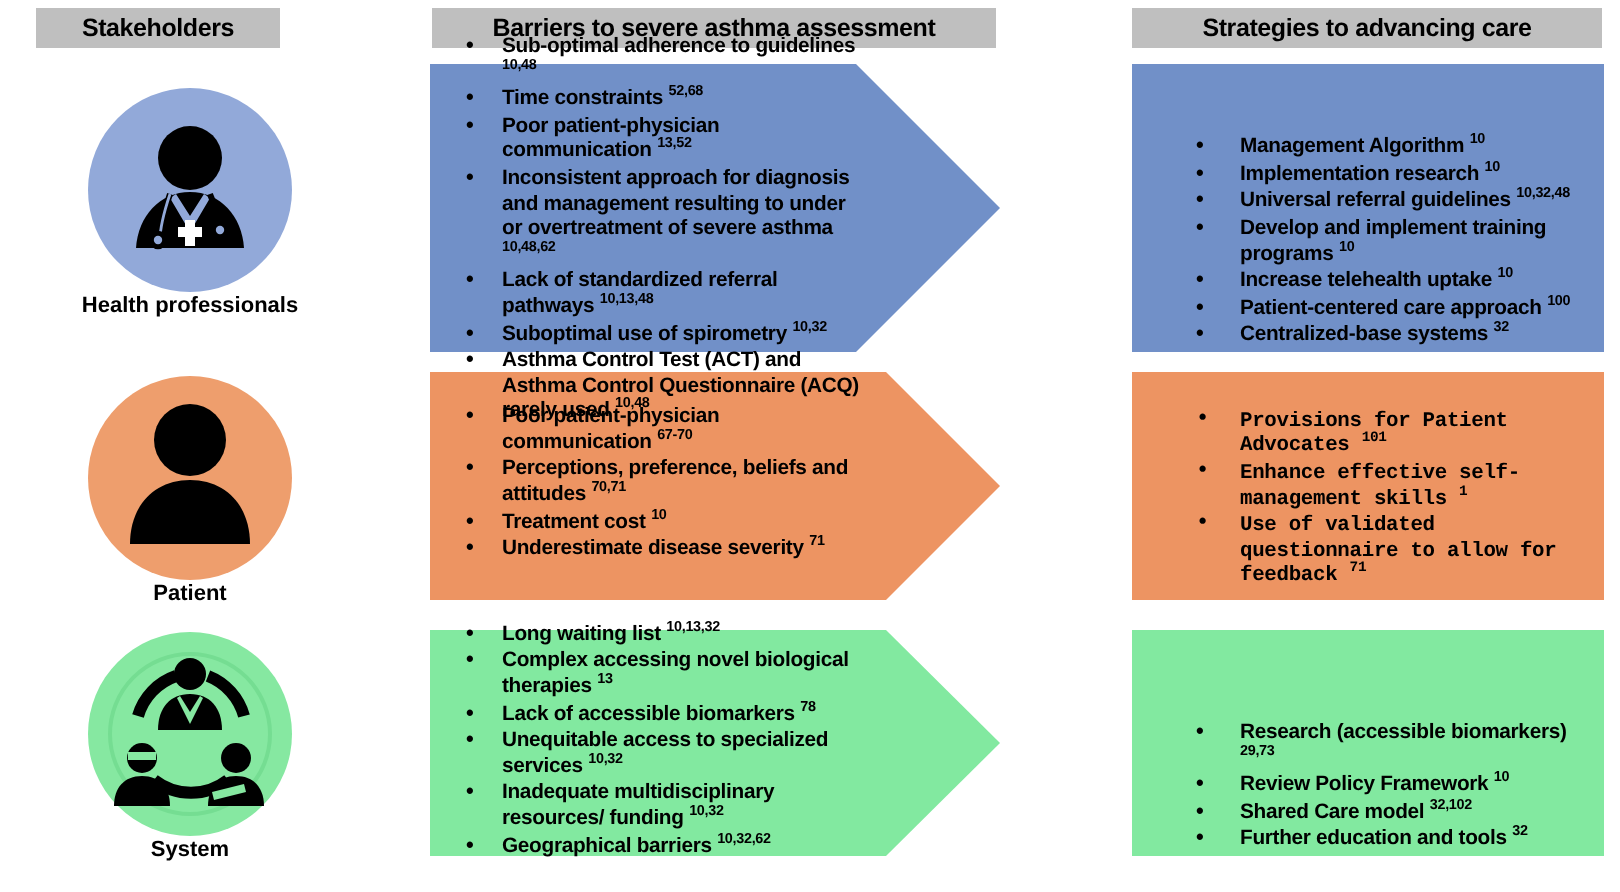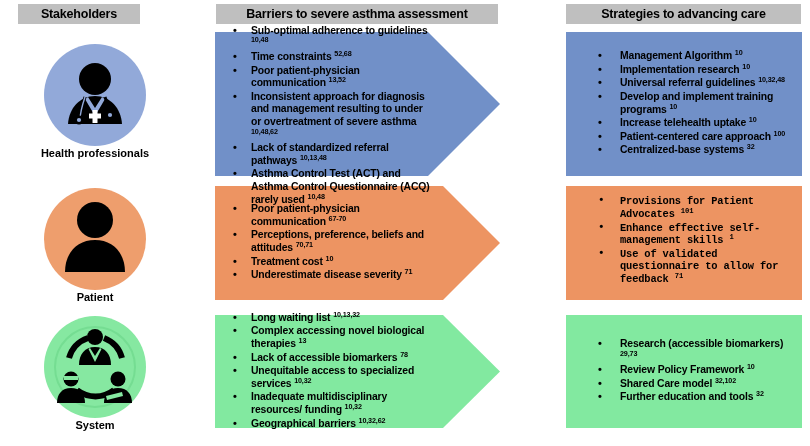"Management Algorithm 10" .rect-box { align-items: center -> flex-end }
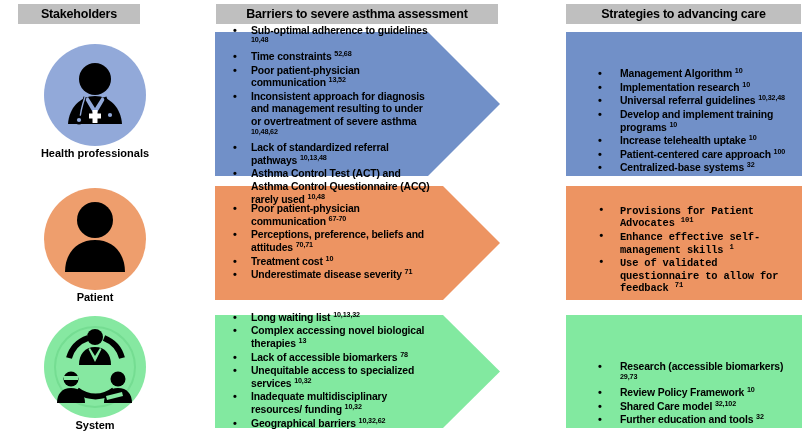"Suboptimal use of spirometry 10,32" li { html: none -> <li><span>Suboptimal use of spirometry </span><sup>10,32</sup></li> }
